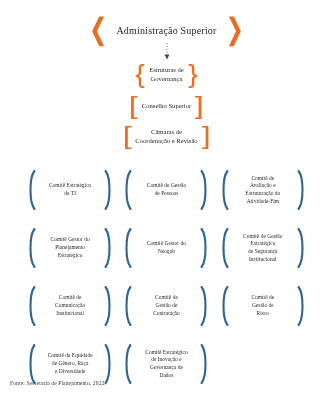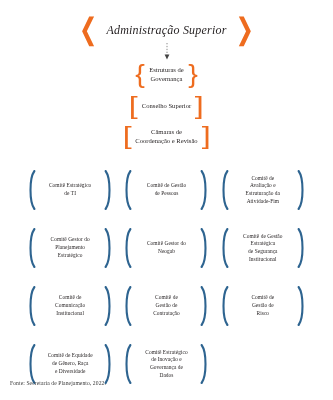"Administração Superior" .org-header-title { font-size: 12px -> 10px; font-style: italic -> none }
